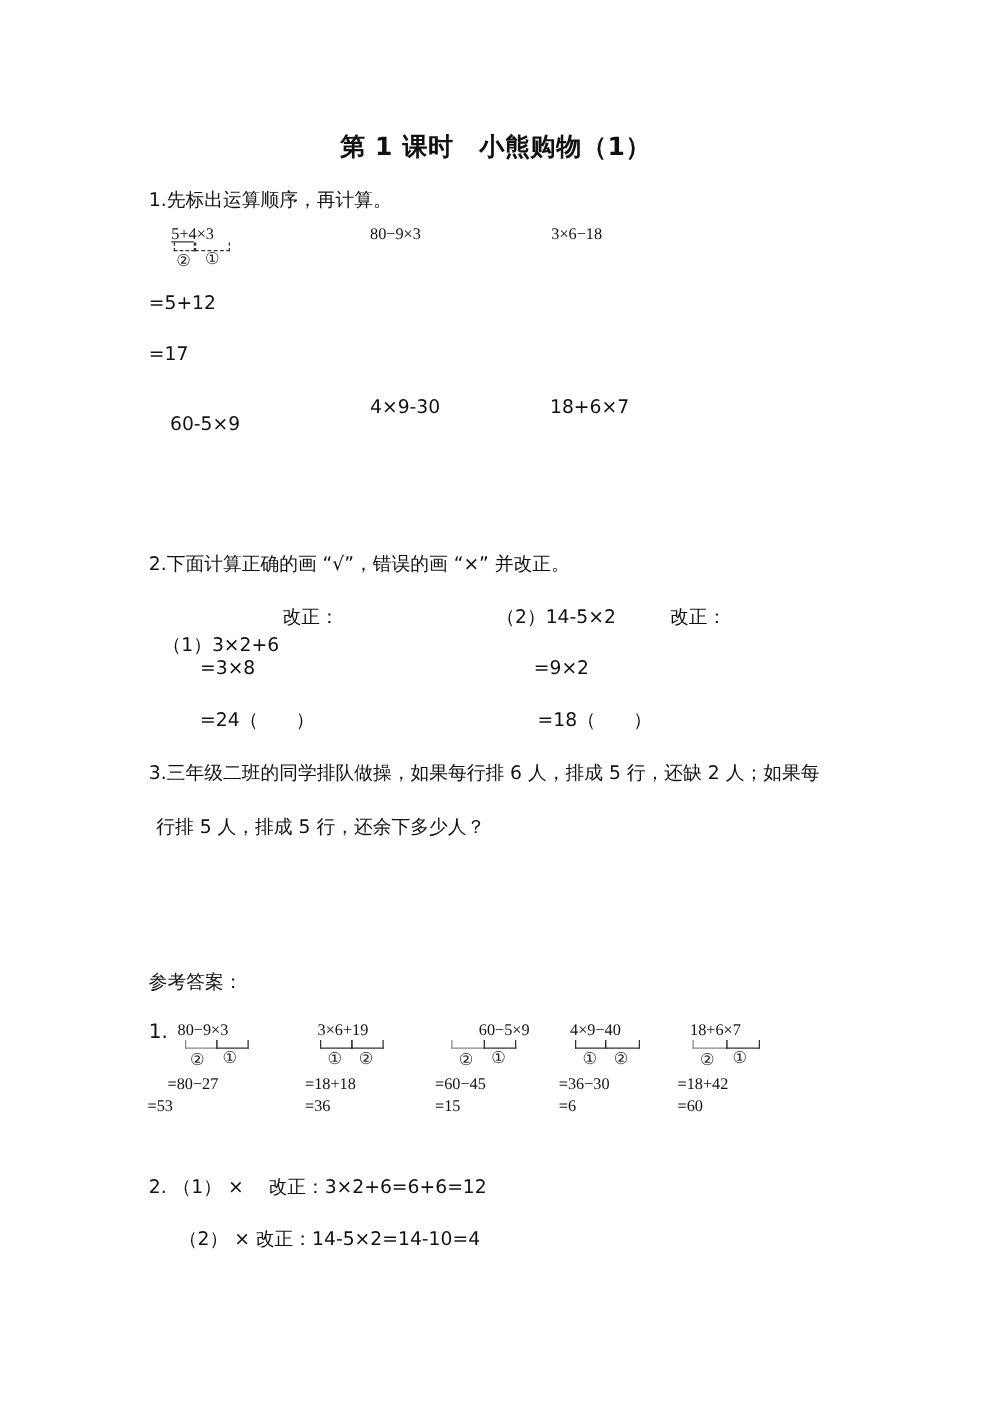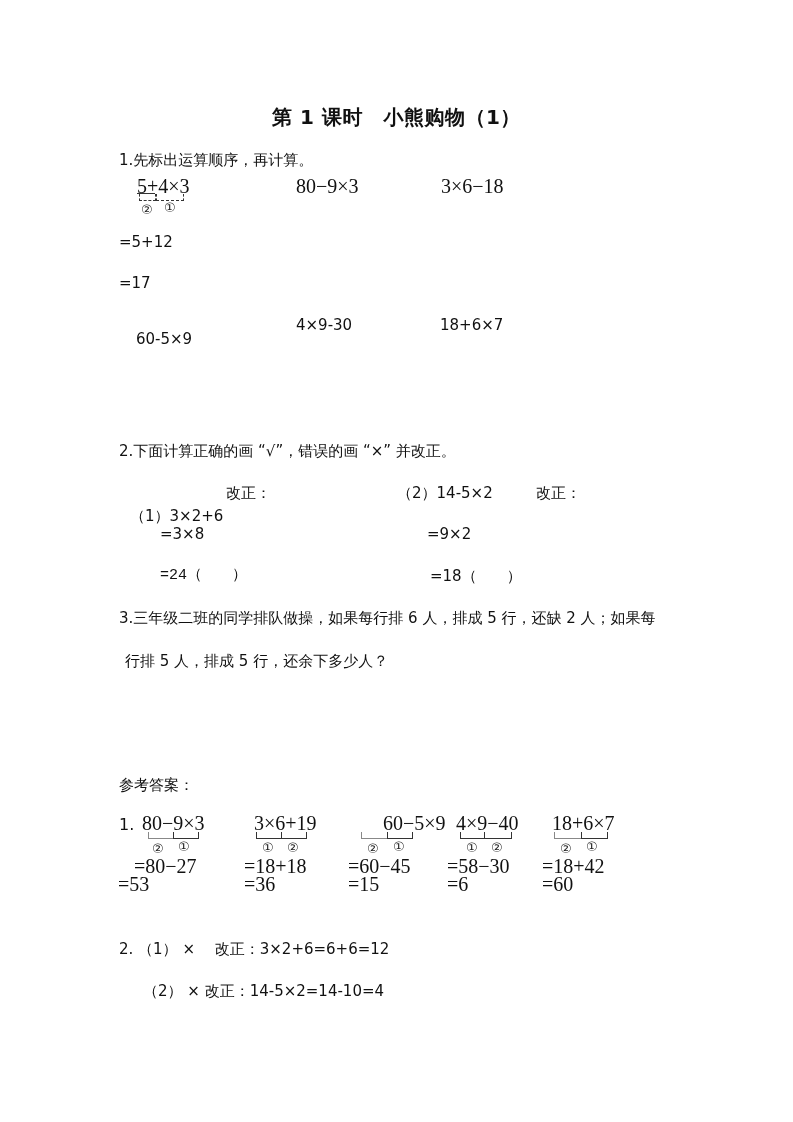"5+4×3" .serif { font-size: 20px -> 13px }
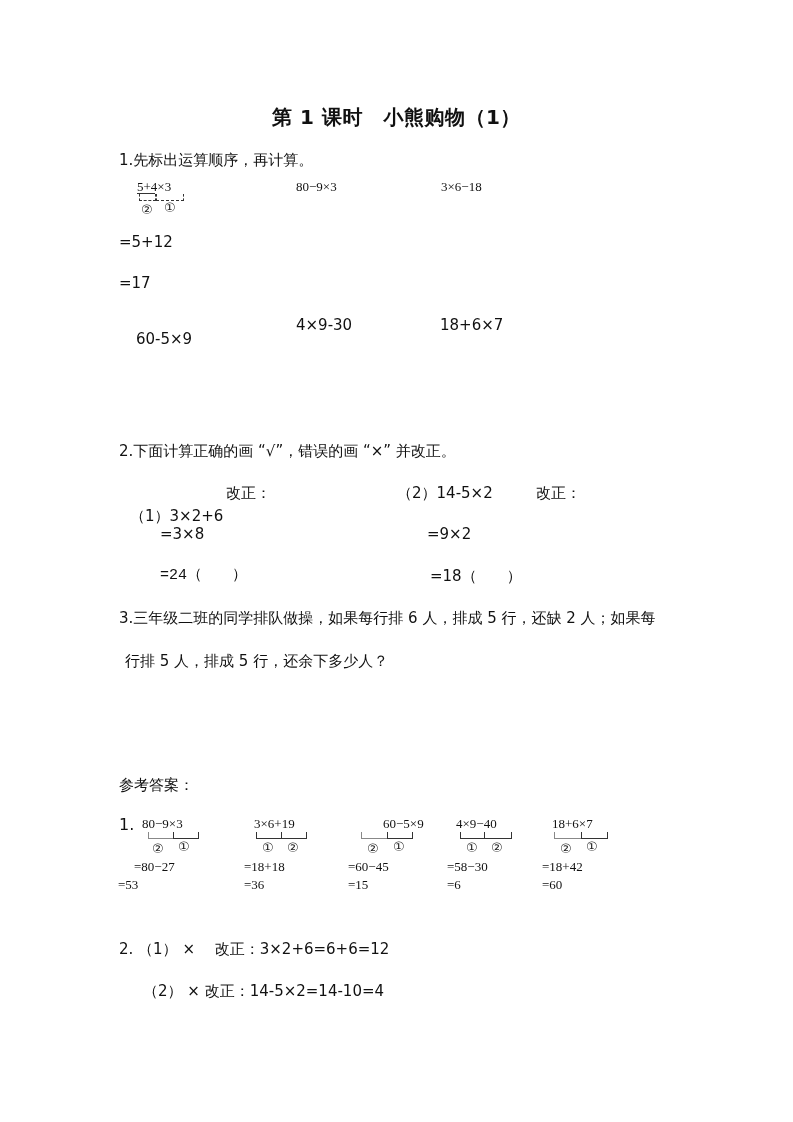"=24（ ）" div.abs { font-family: Liberation Mono, monospace -> none }
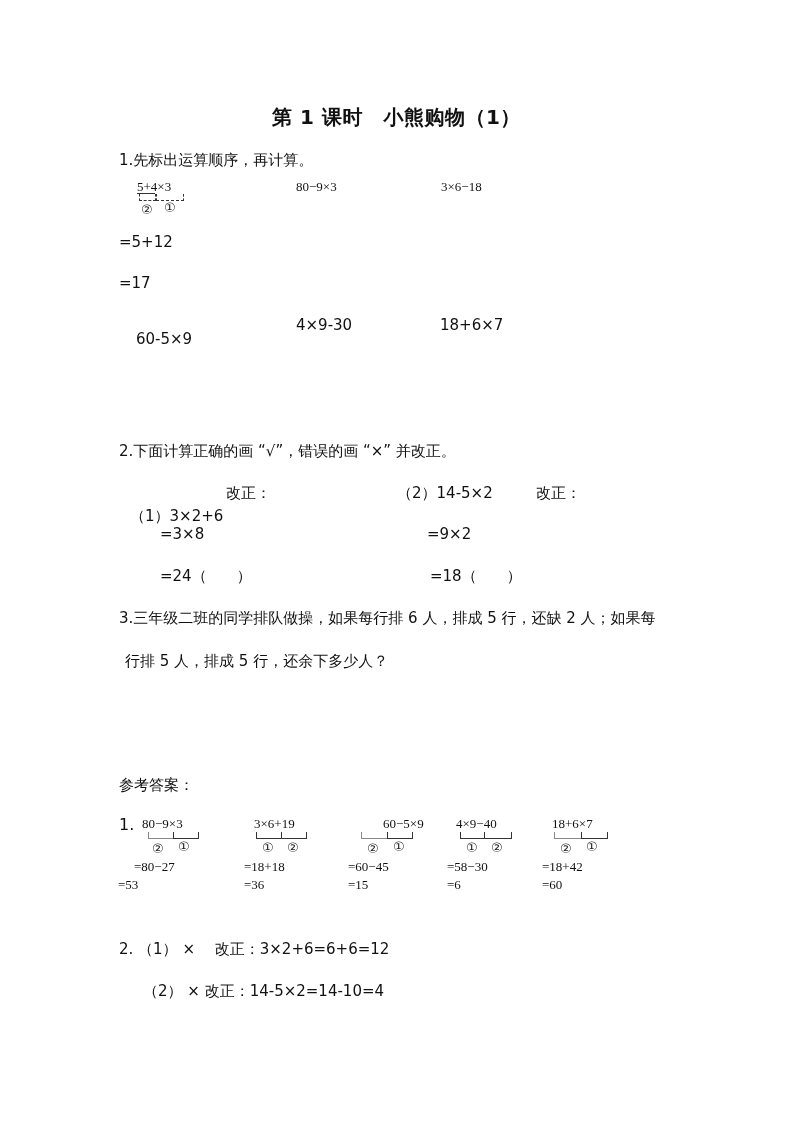"=58−30" div.abs { text: 58 -> 36 }
